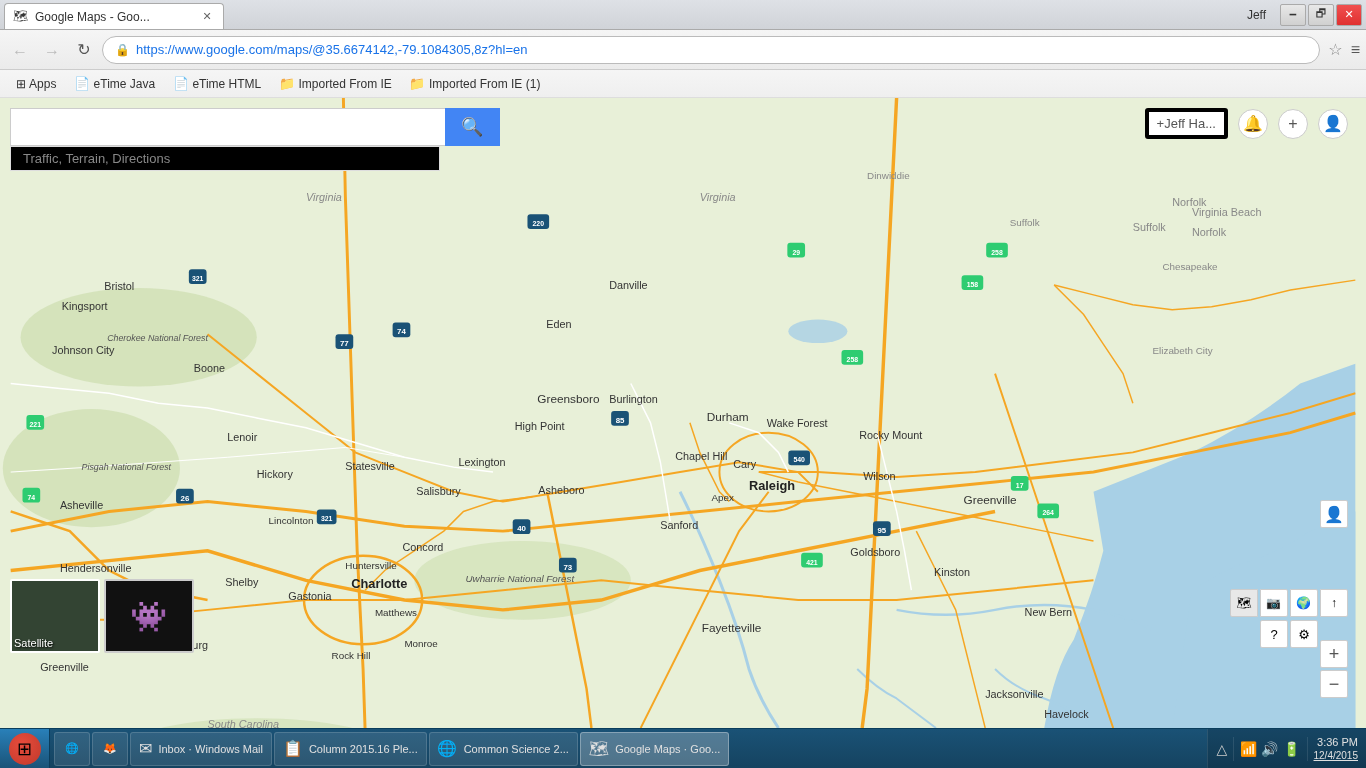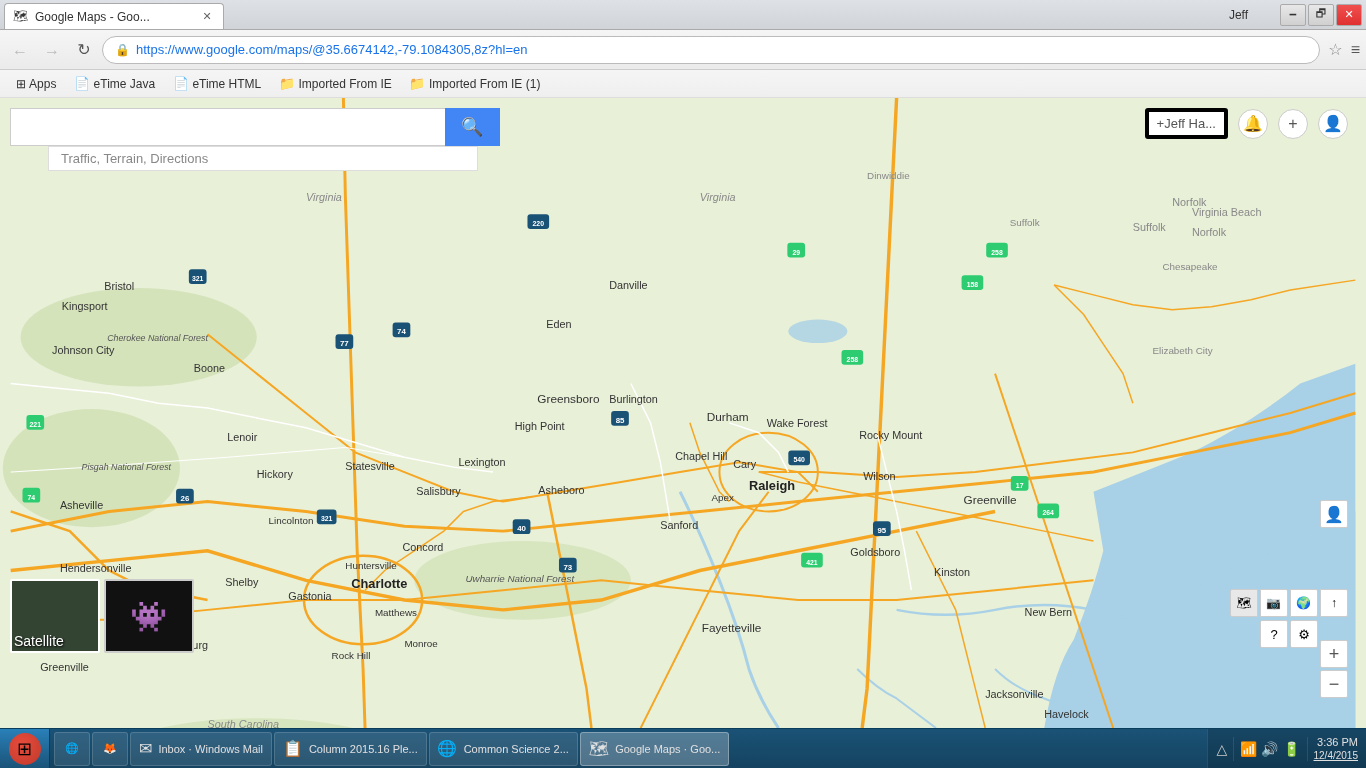"Jeff" .title-icons { margin-right: 18px -> 0 }
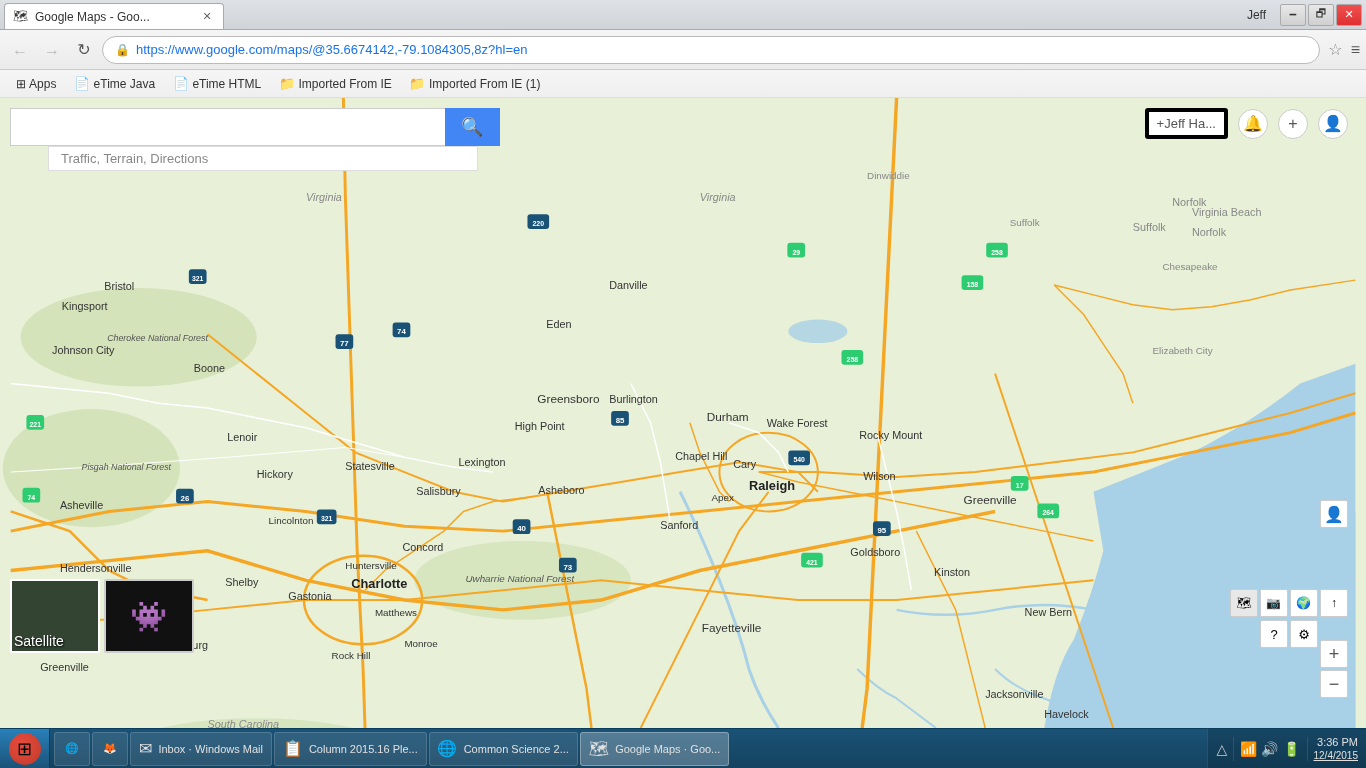"Traffic, Terrain, Directions" .map-hint { background: #ffffff -> #000000; margin-left: 38px -> none }
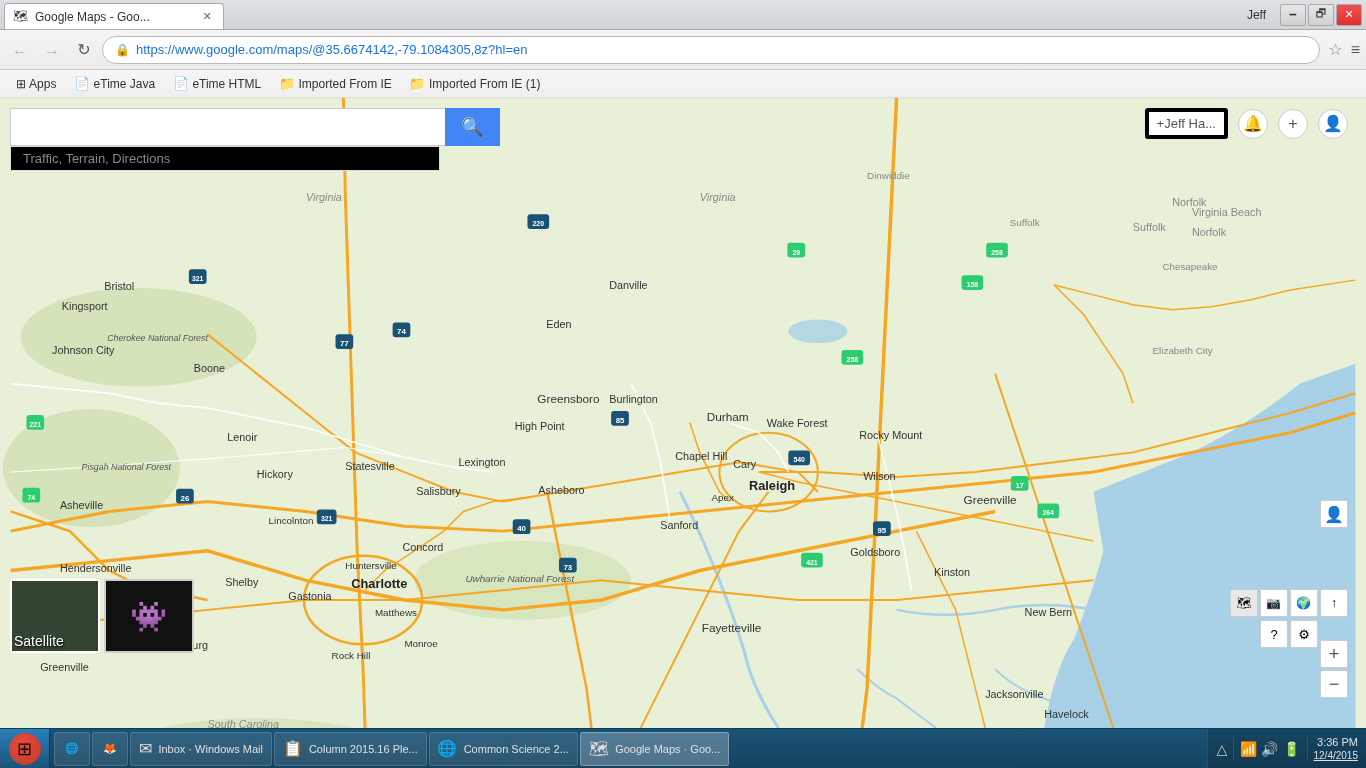"Satellite" div { font-size: 14px -> 11px }
